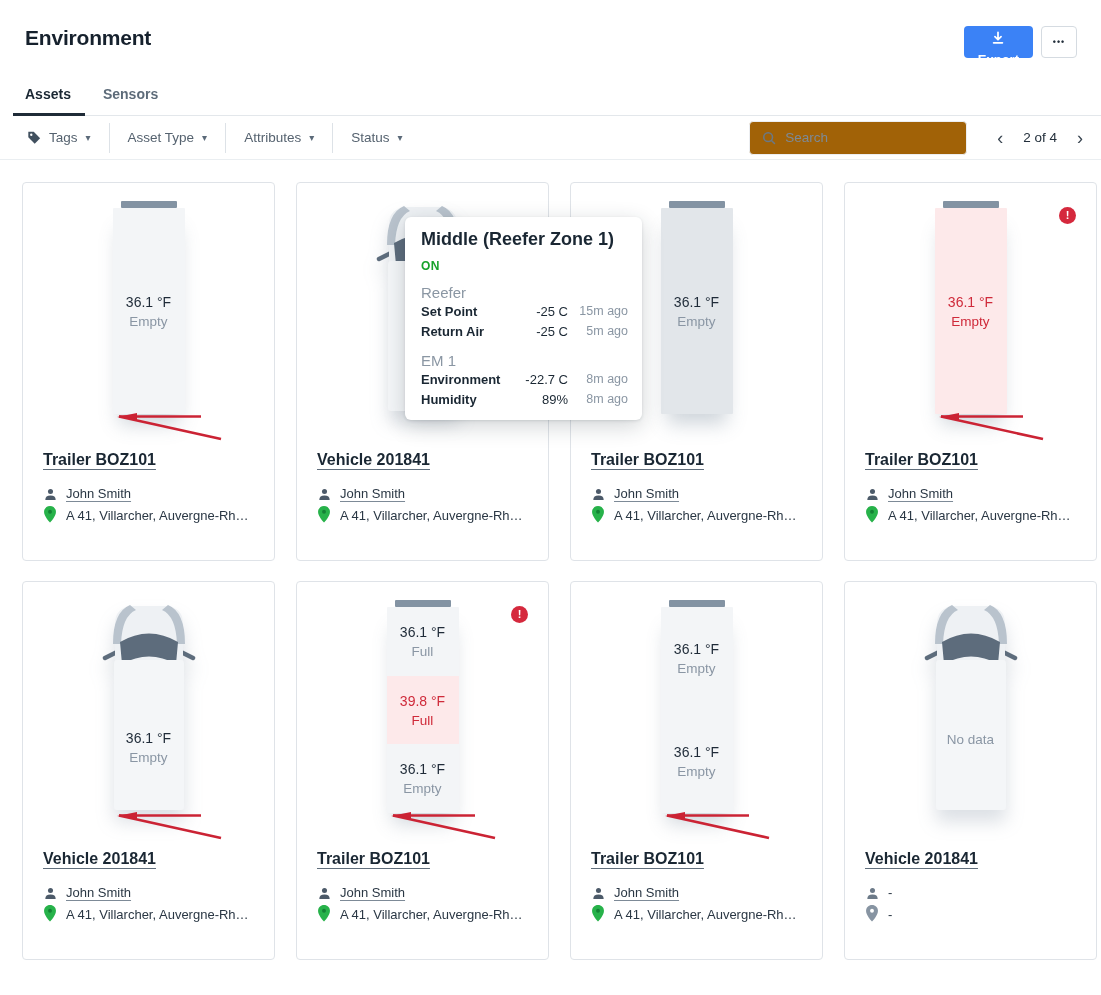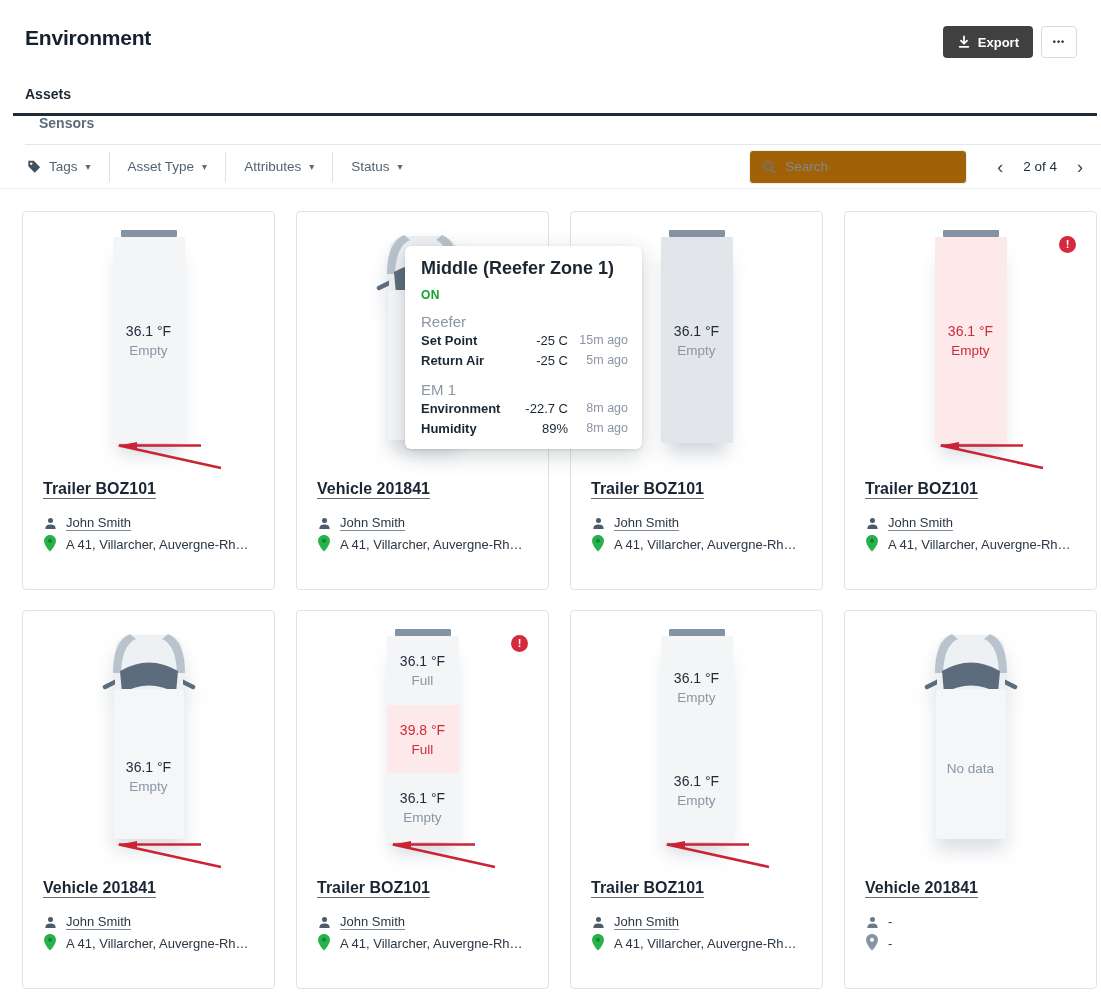"Export" .btn-export { background: #404040 -> #3b82f6; flex-direction: none -> column }
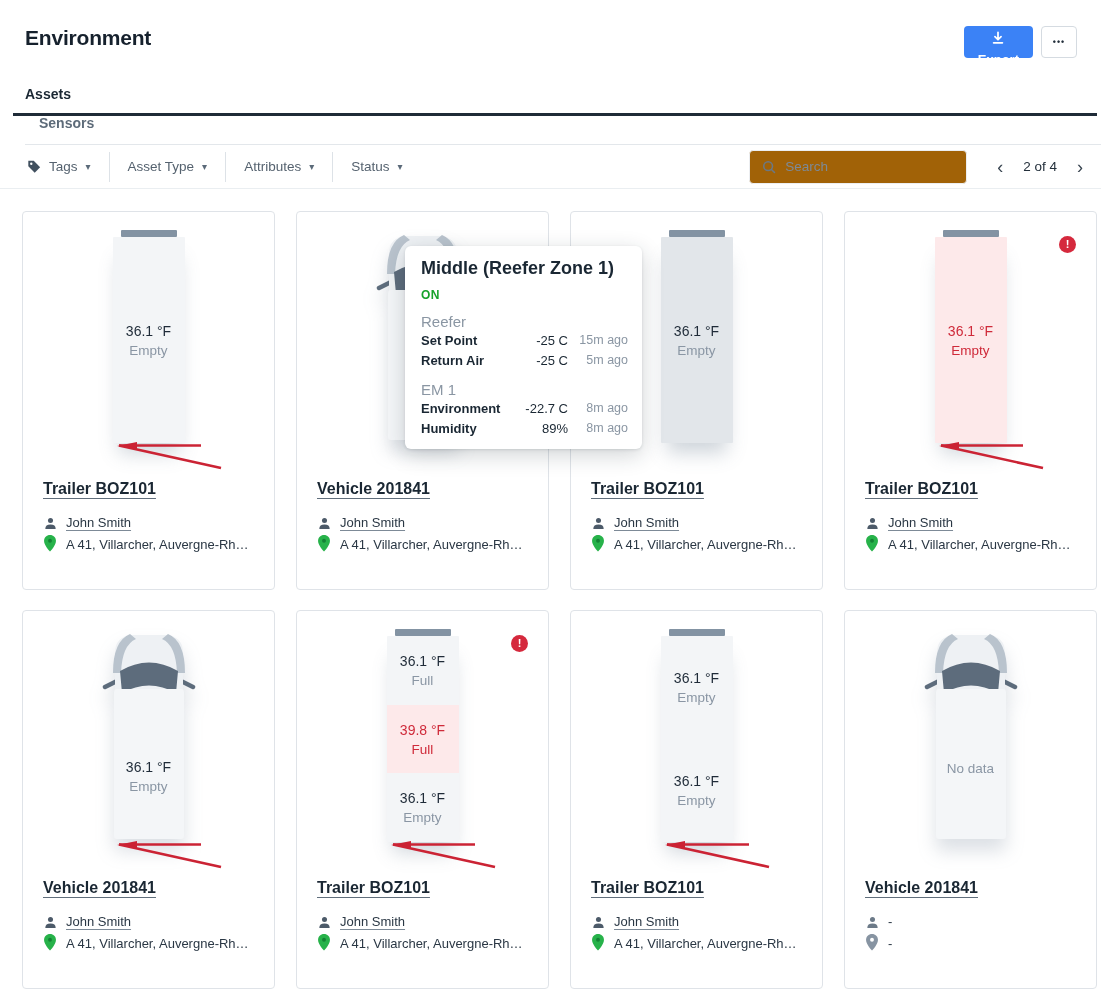"Assets" .tabs { flex-direction: column -> none }
